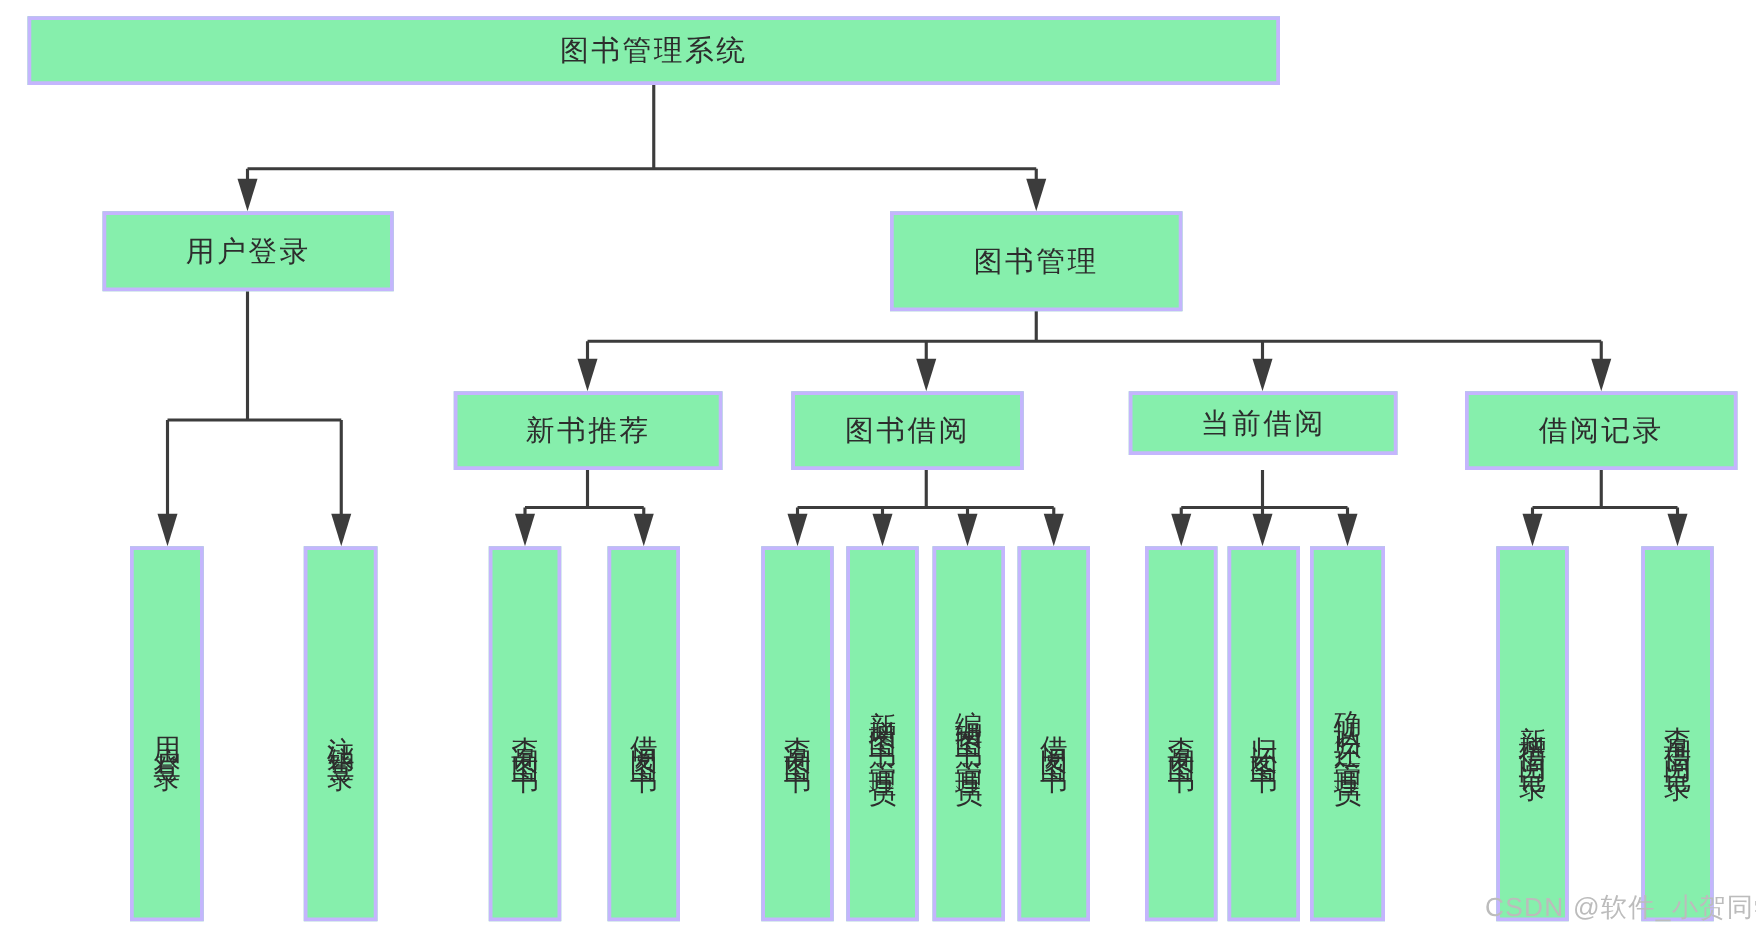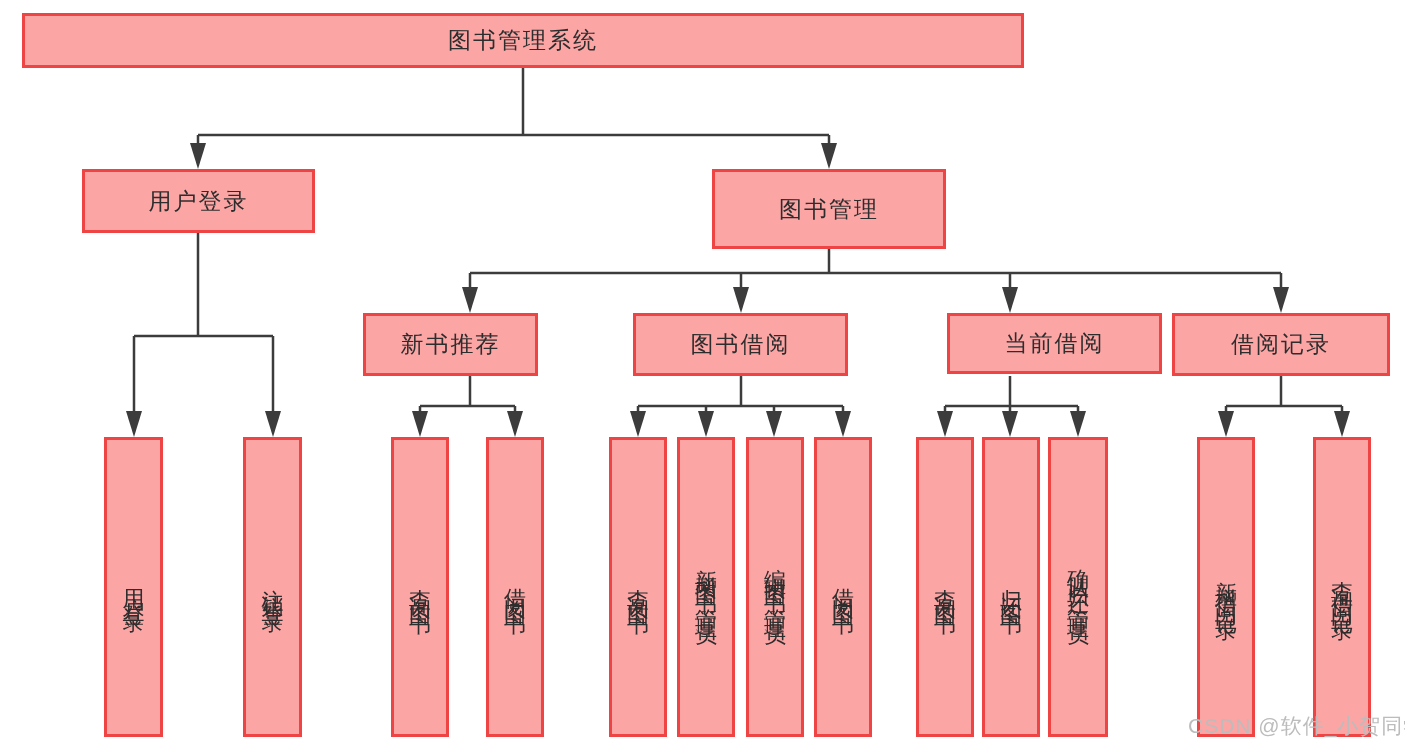"图书管理系统" .node { background: #fca5a5 -> #86efac; border: 3px solid #ef4444 -> 3px solid #c4b5fd }
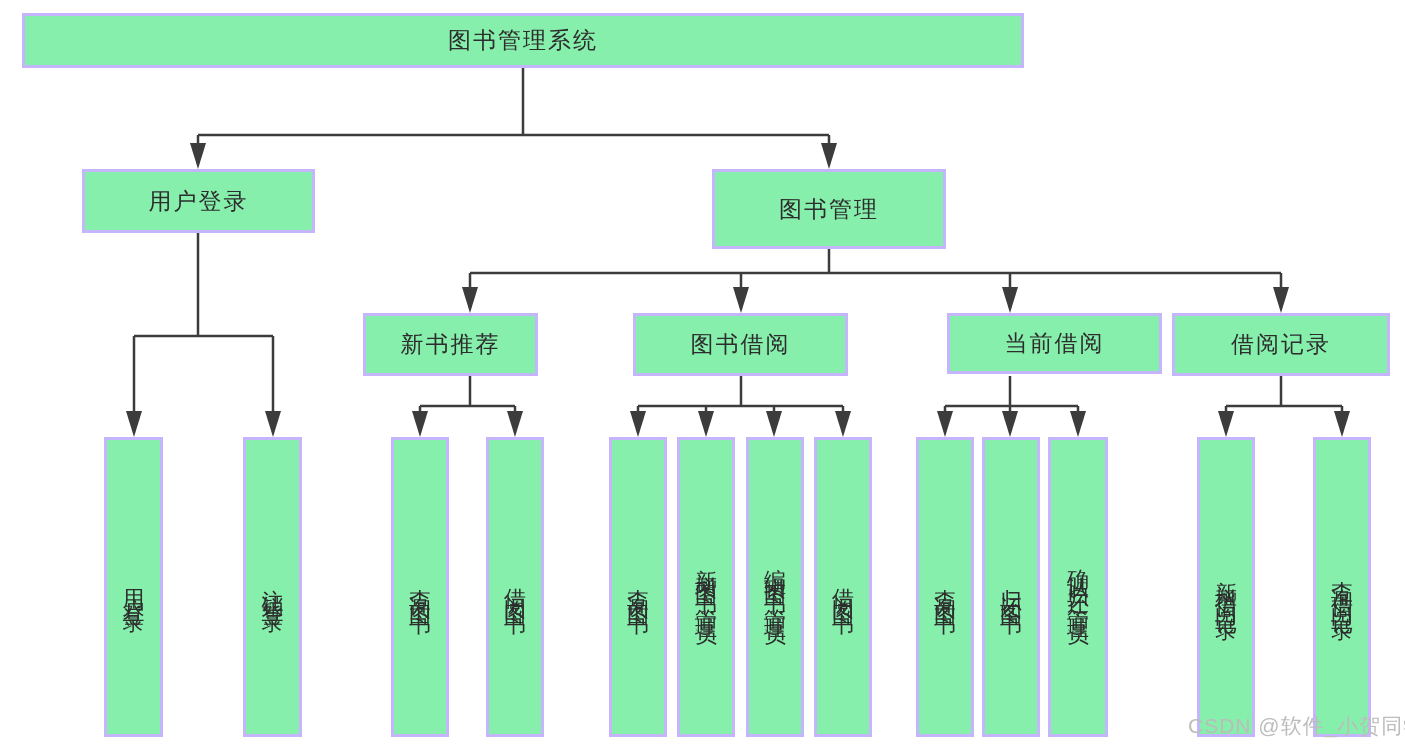"新书推荐" div.node { width: 175px -> 215px }
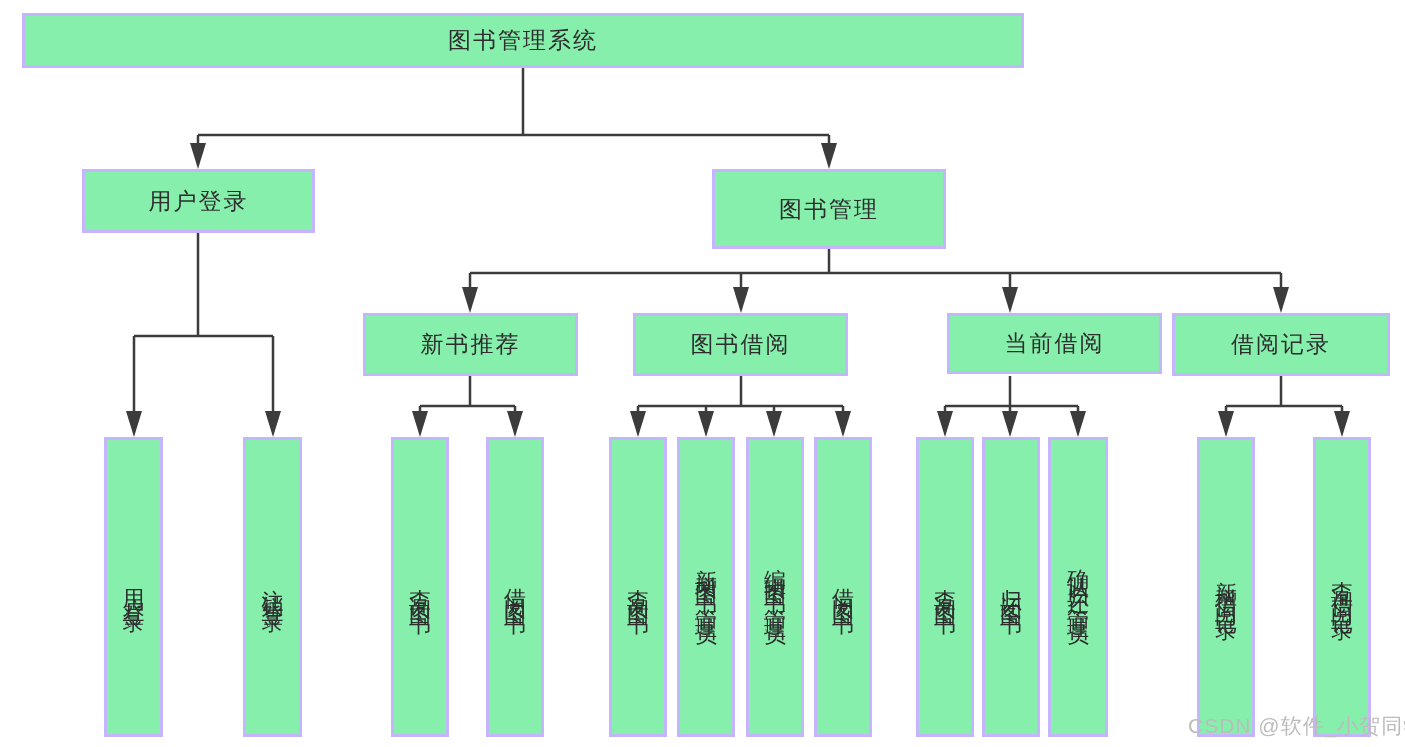"图书借阅" div.node { width: 215px -> 186px }
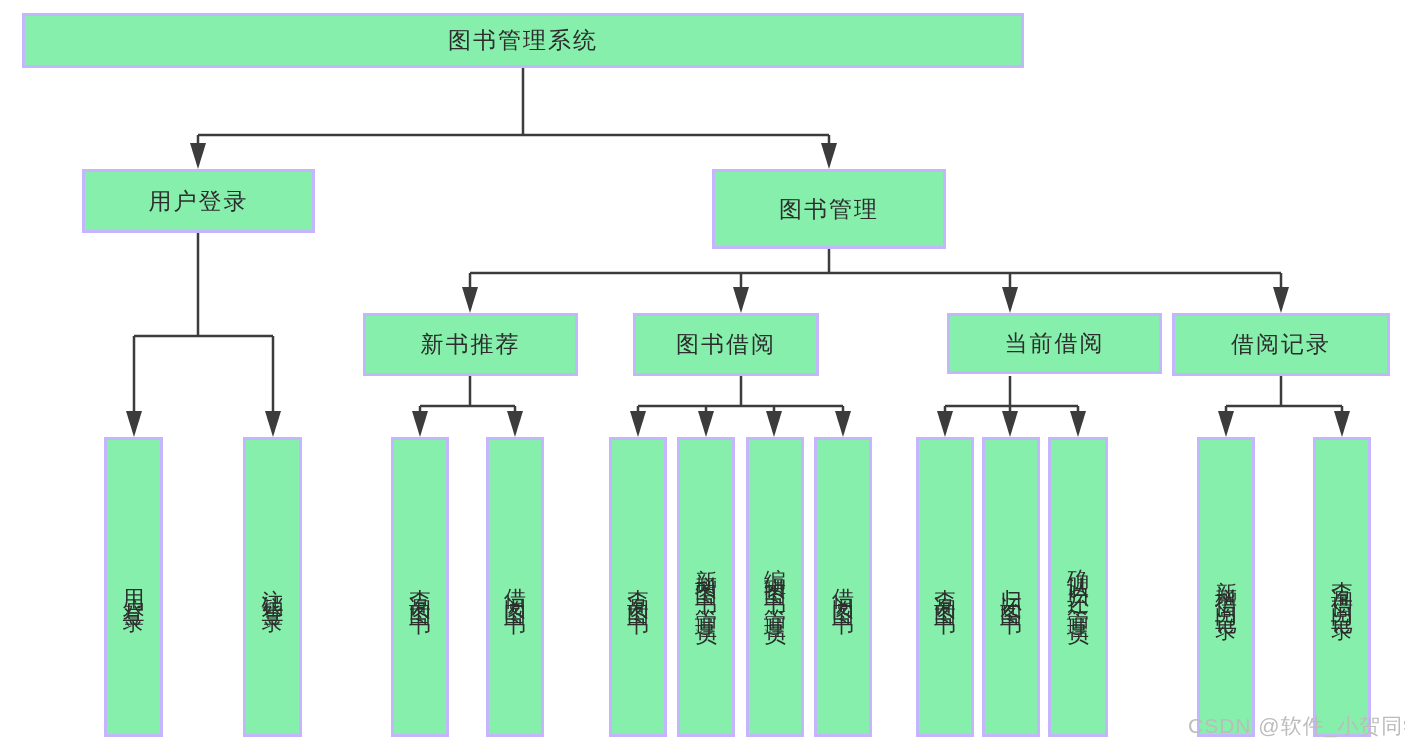"当前借阅" div.node { height: 61px -> 51px; margin-left: 44px -> none }
